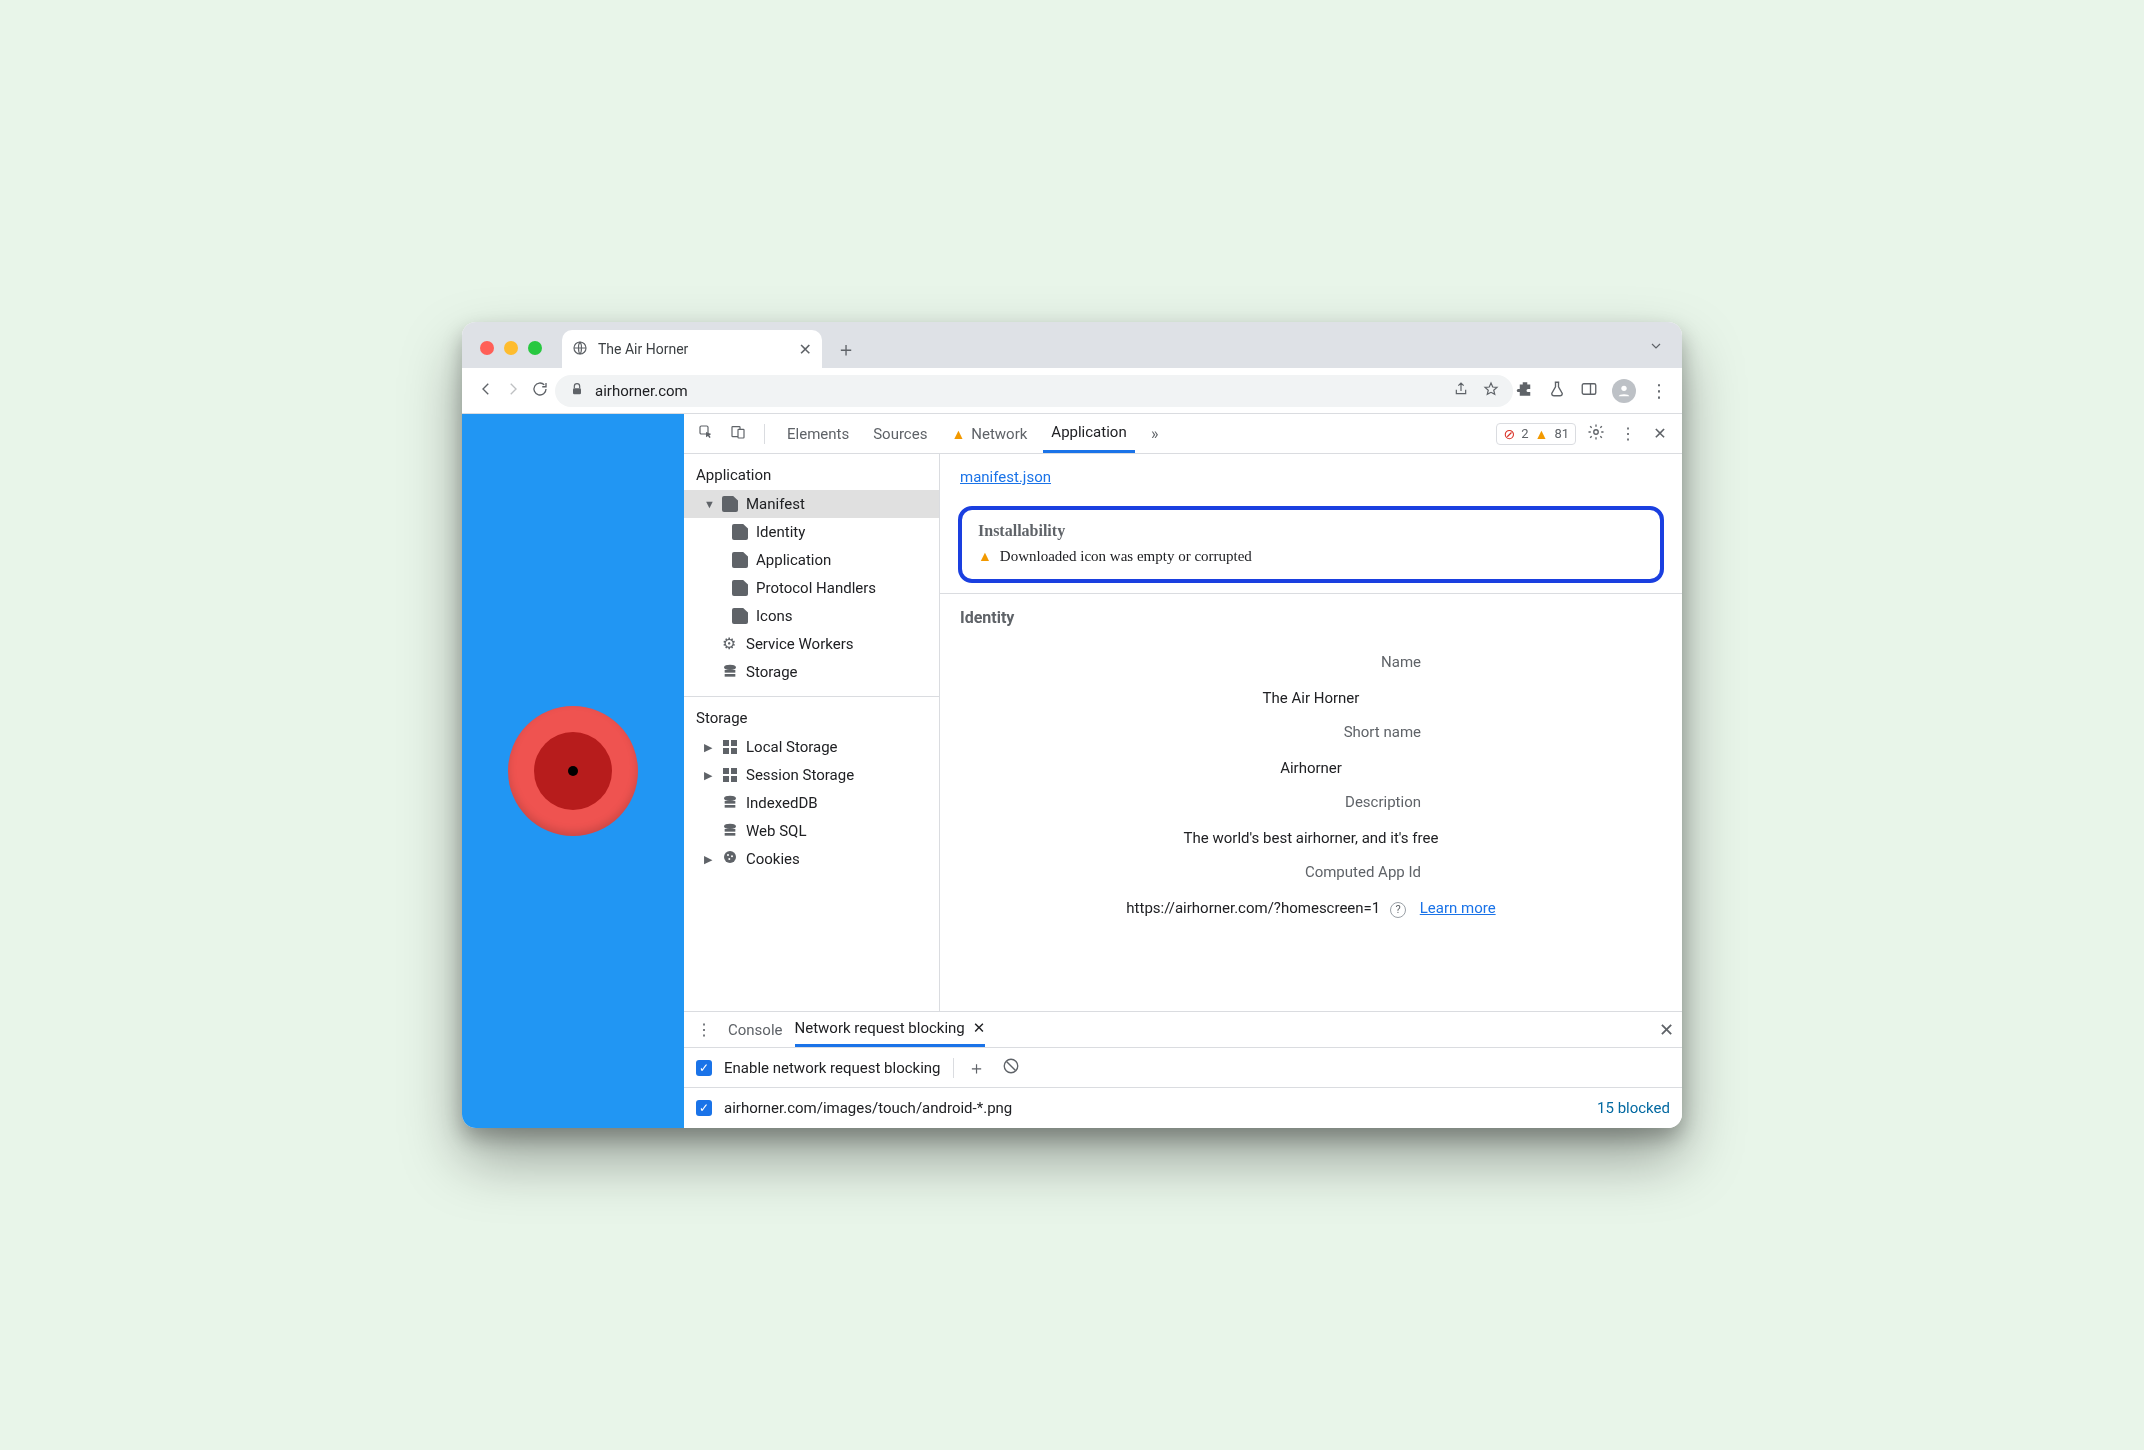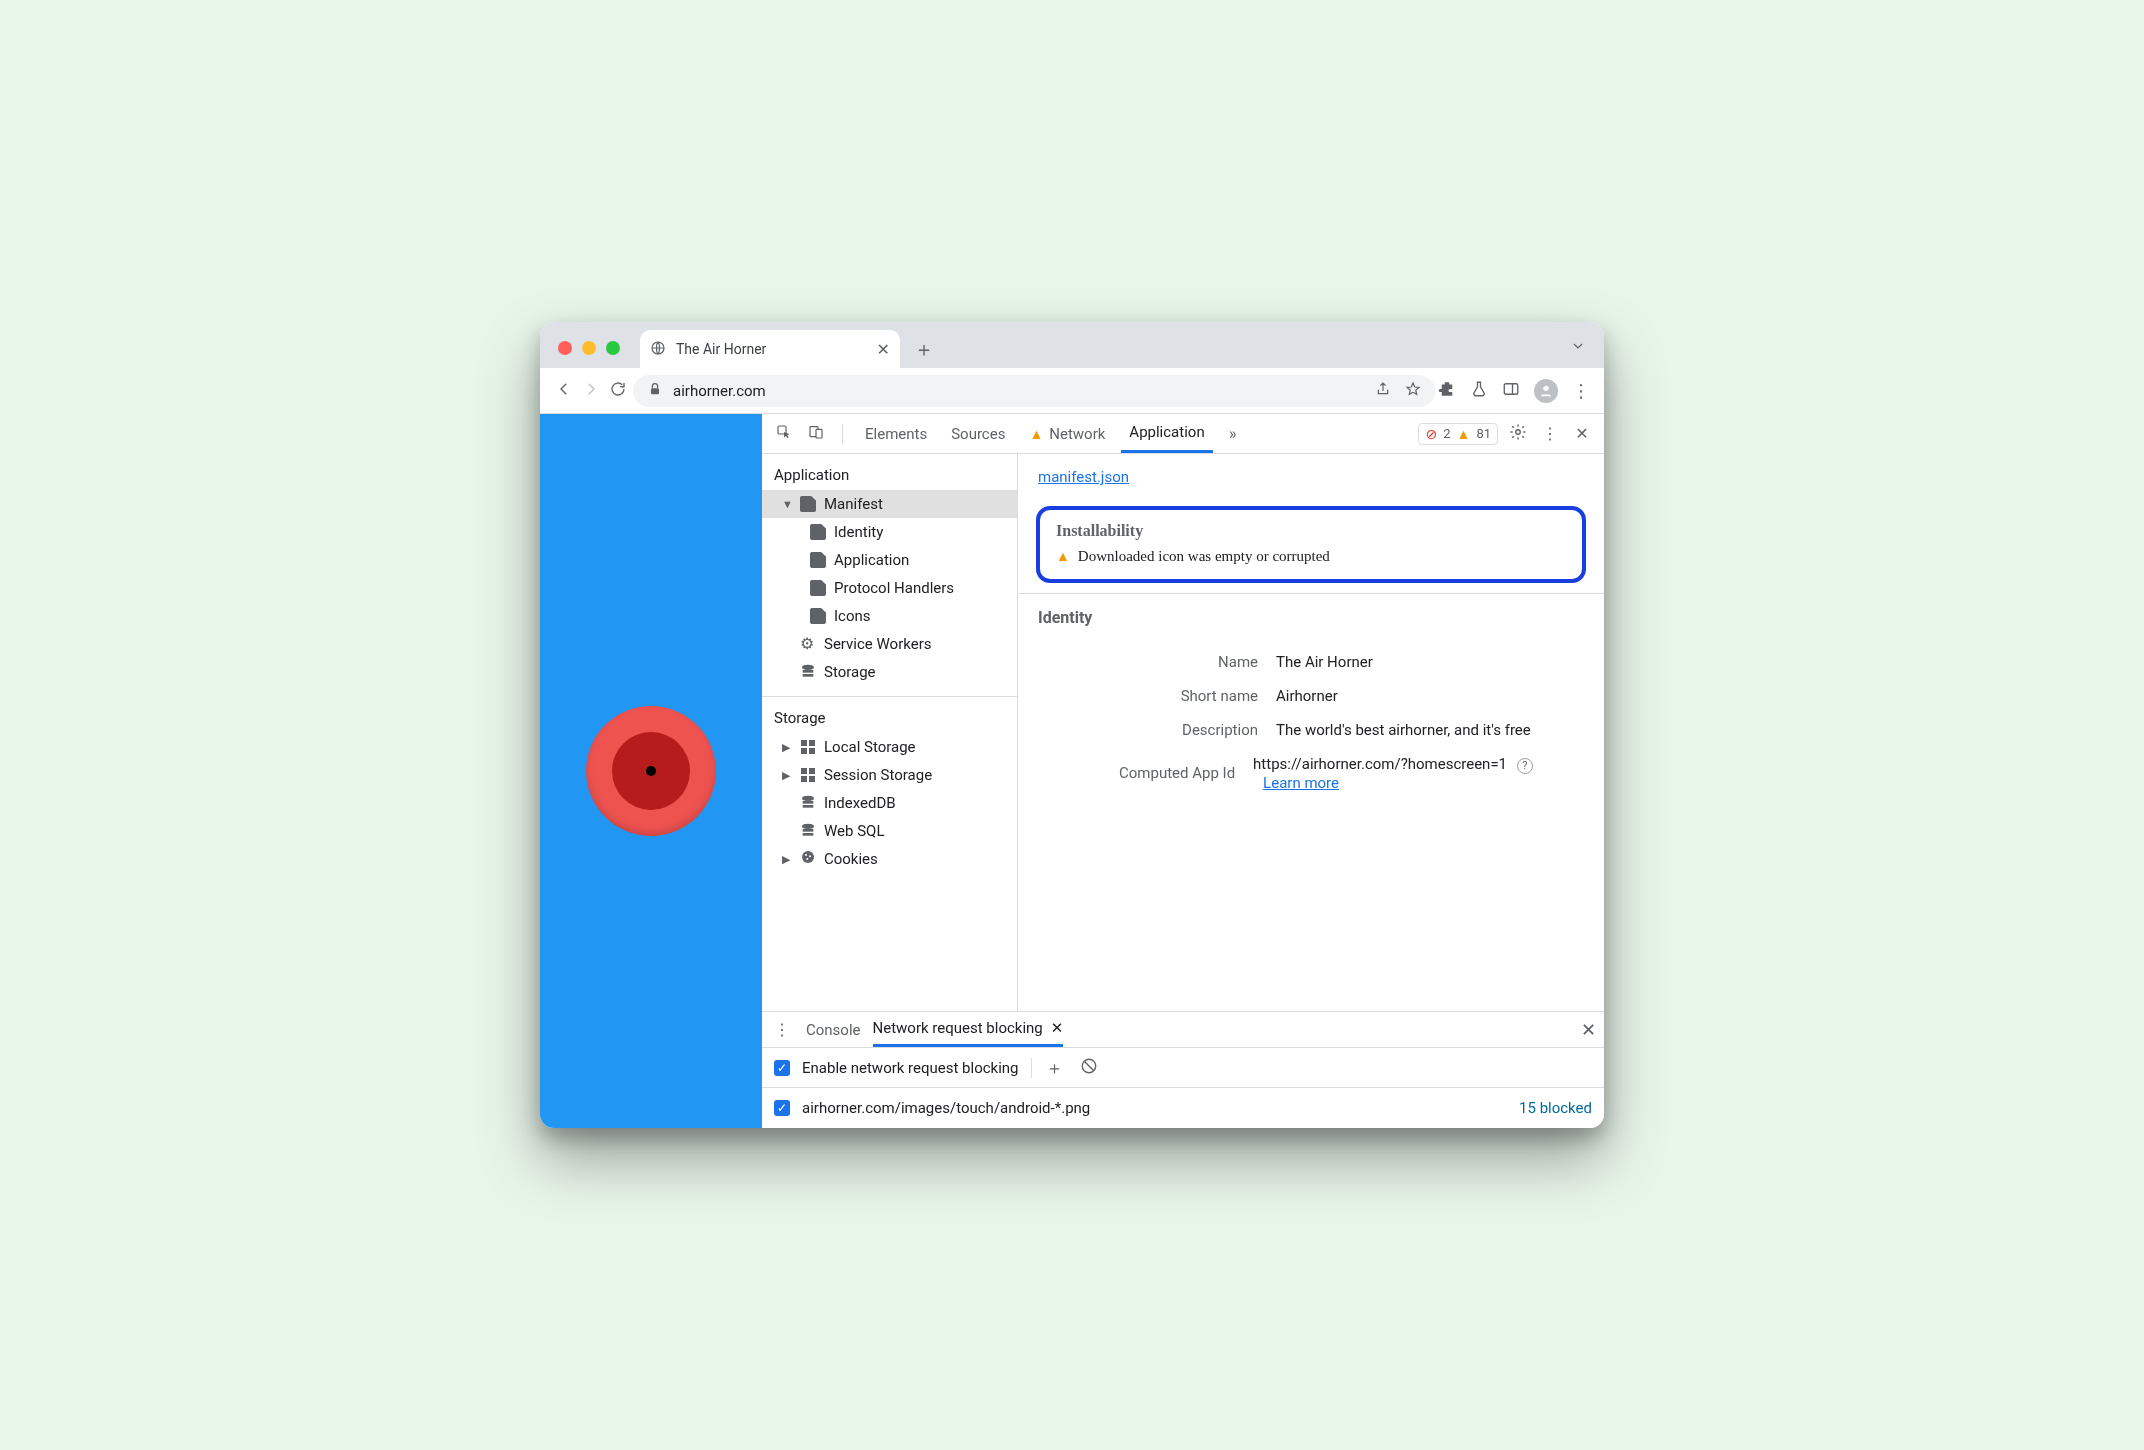"The Air Horner" .window { width: 1064px -> 1220px }
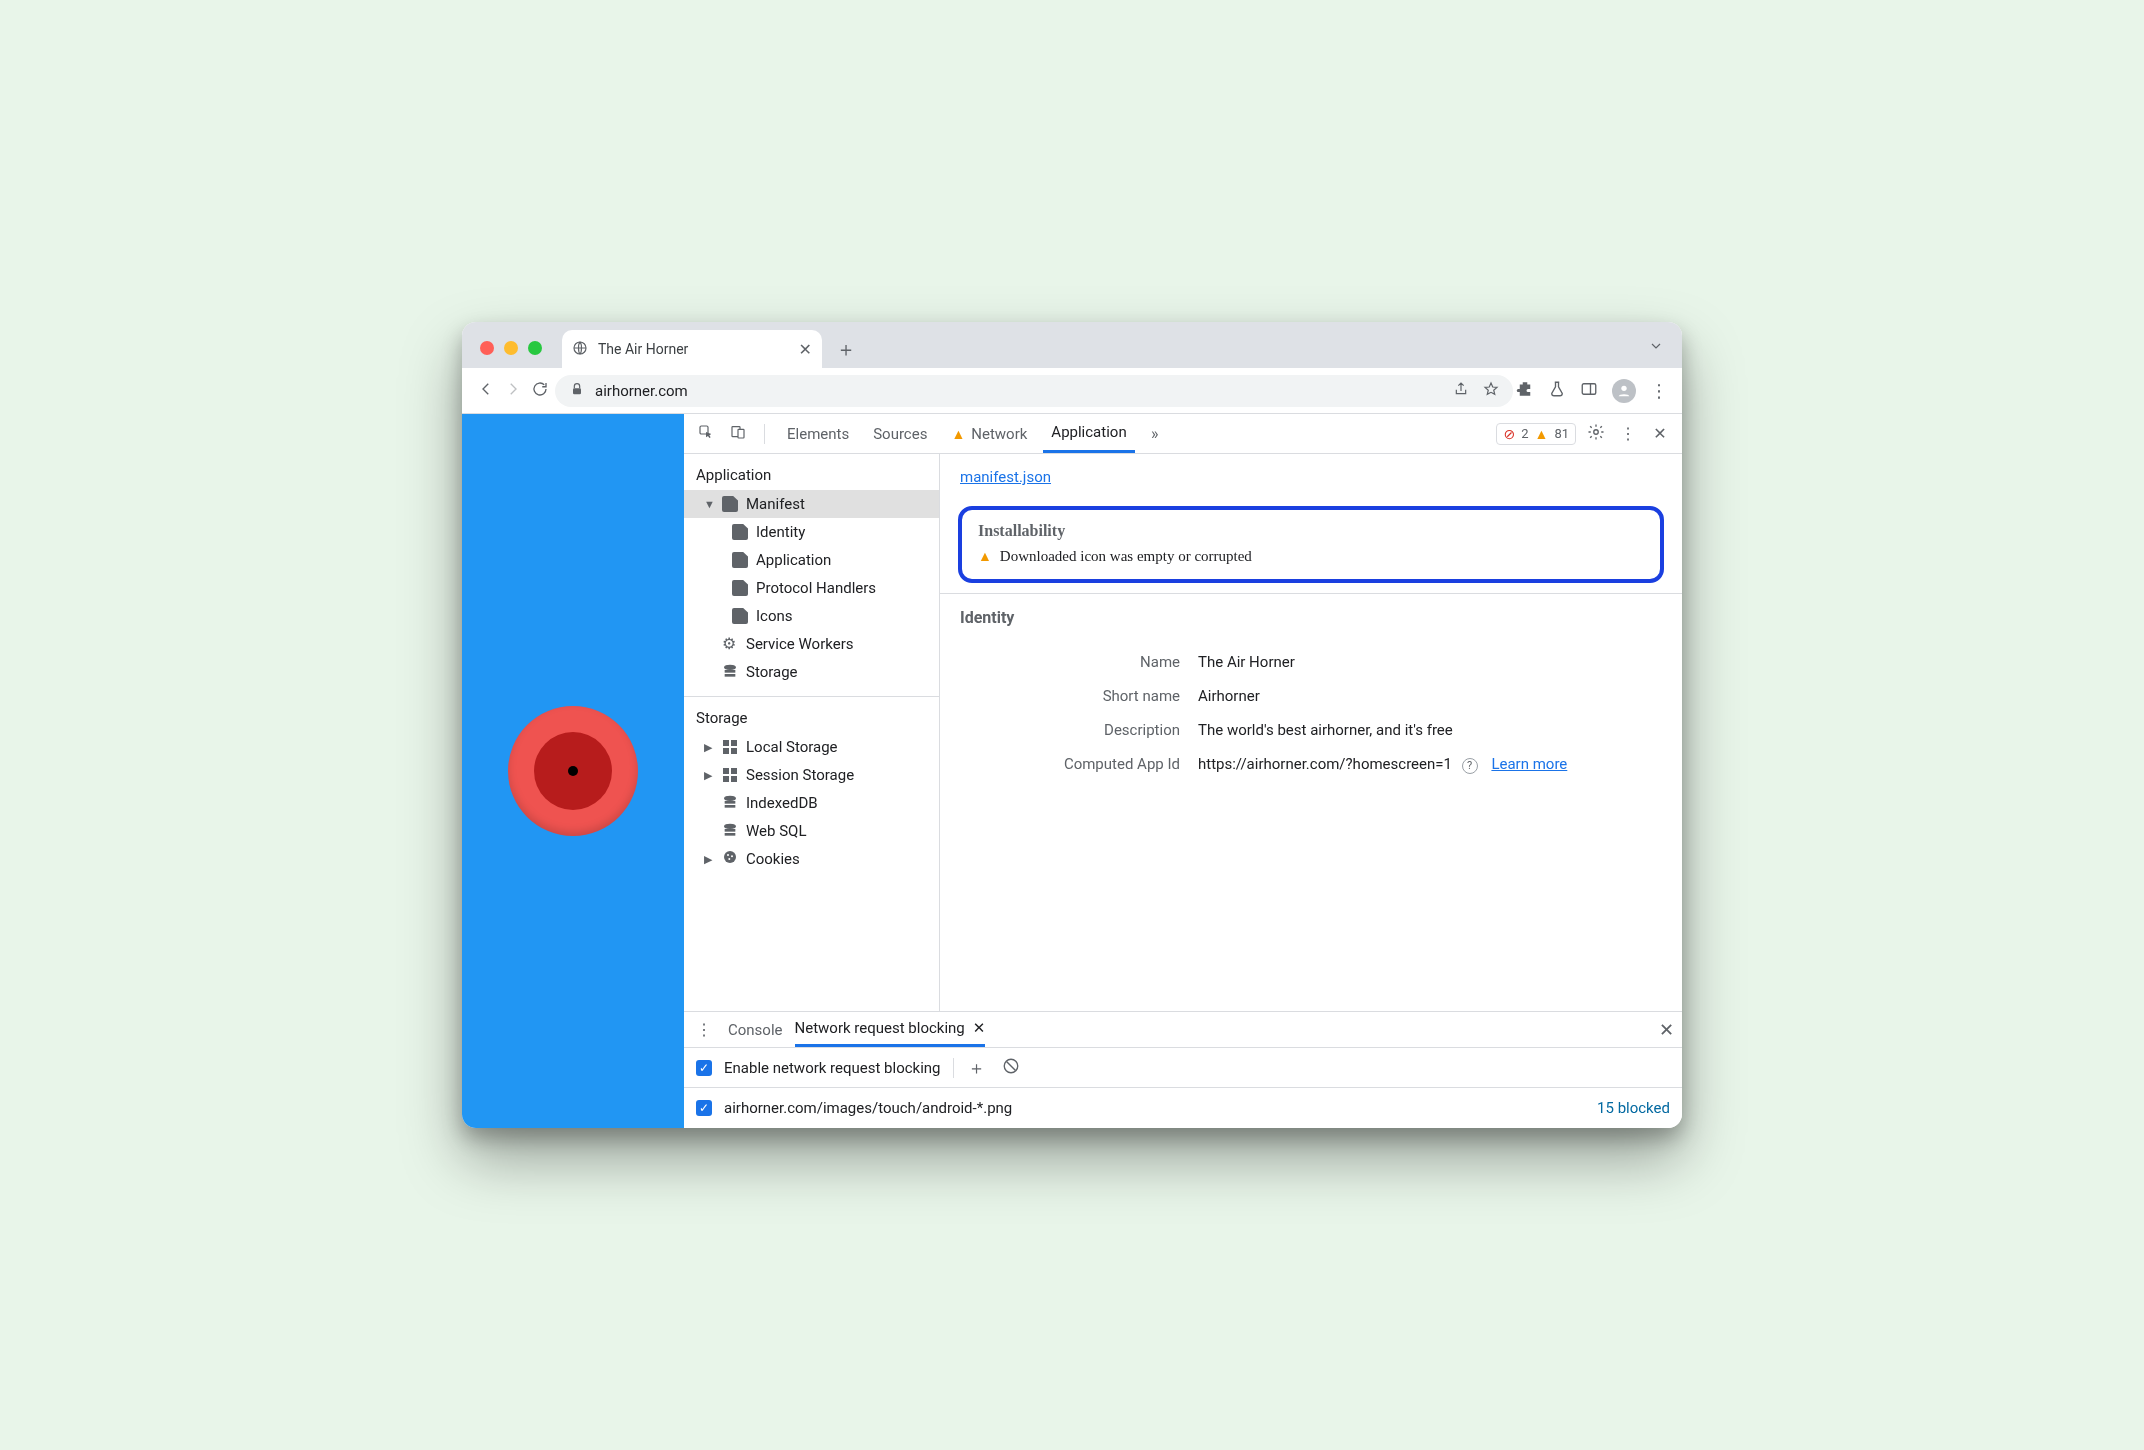"Name" .kv { flex-direction: none -> column }
